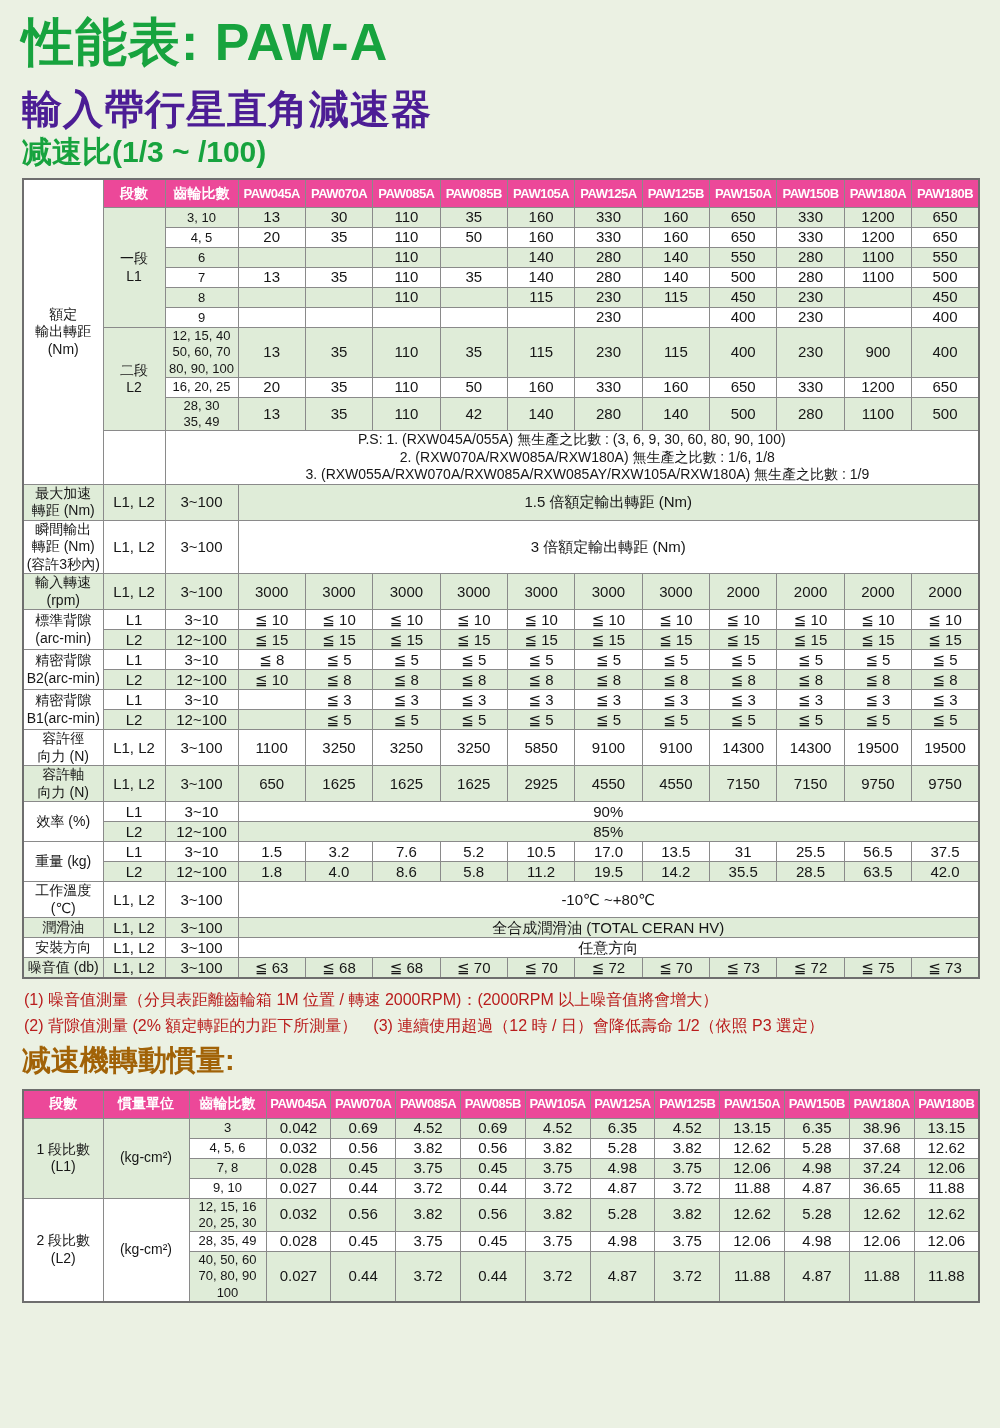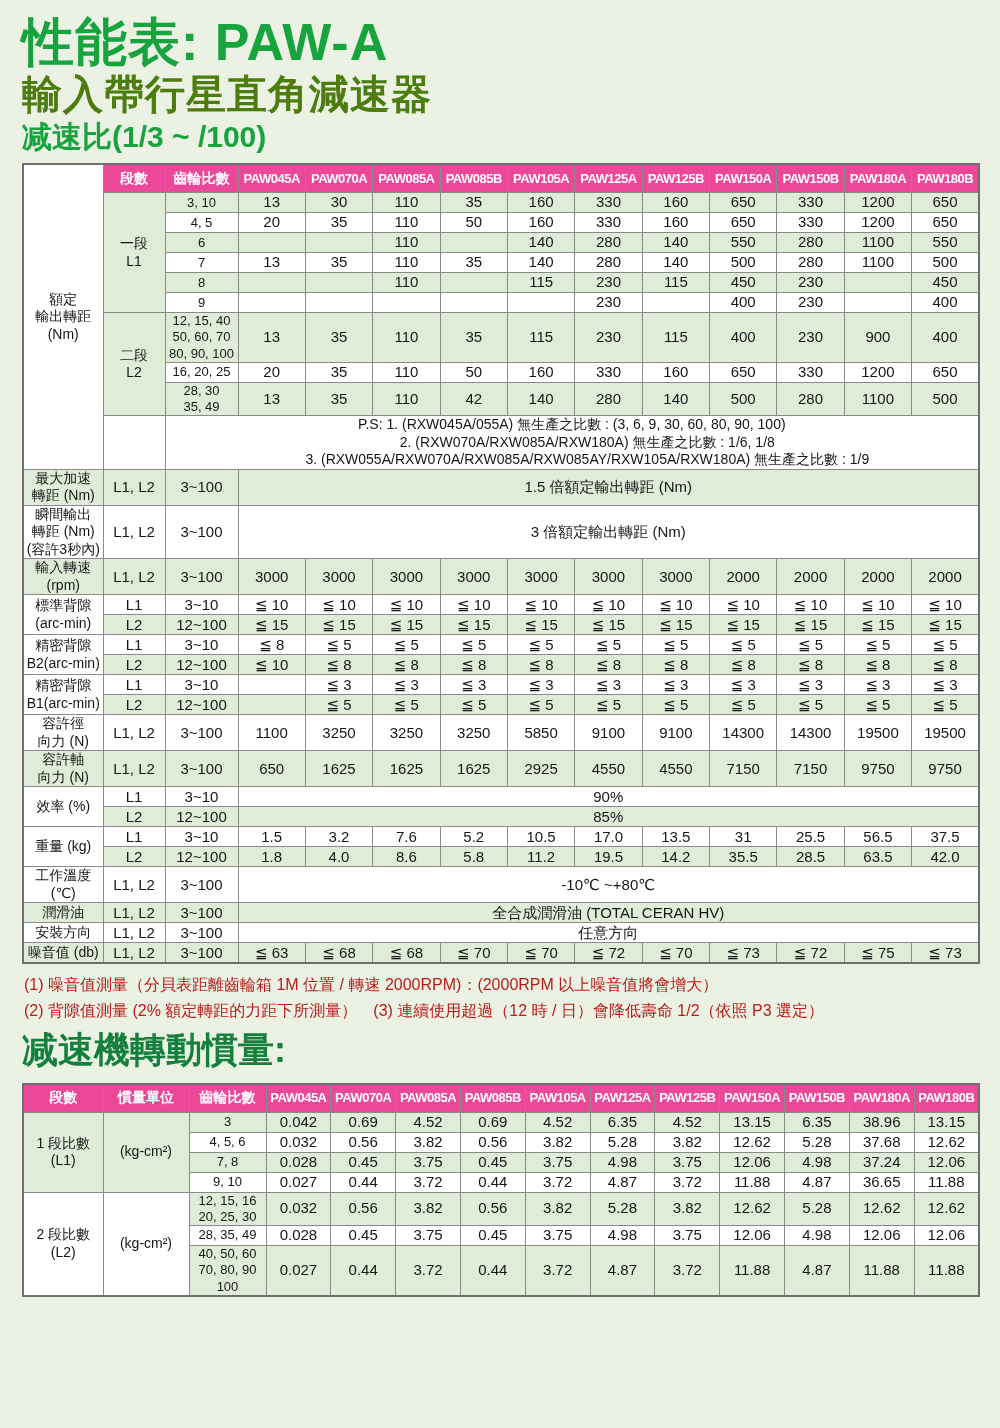"輸入帶行星直角減速器" .title2 { color: #4d7c0f -> #4c1d95; margin: 2px 0 0 0 -> 17px 0 0 0 }
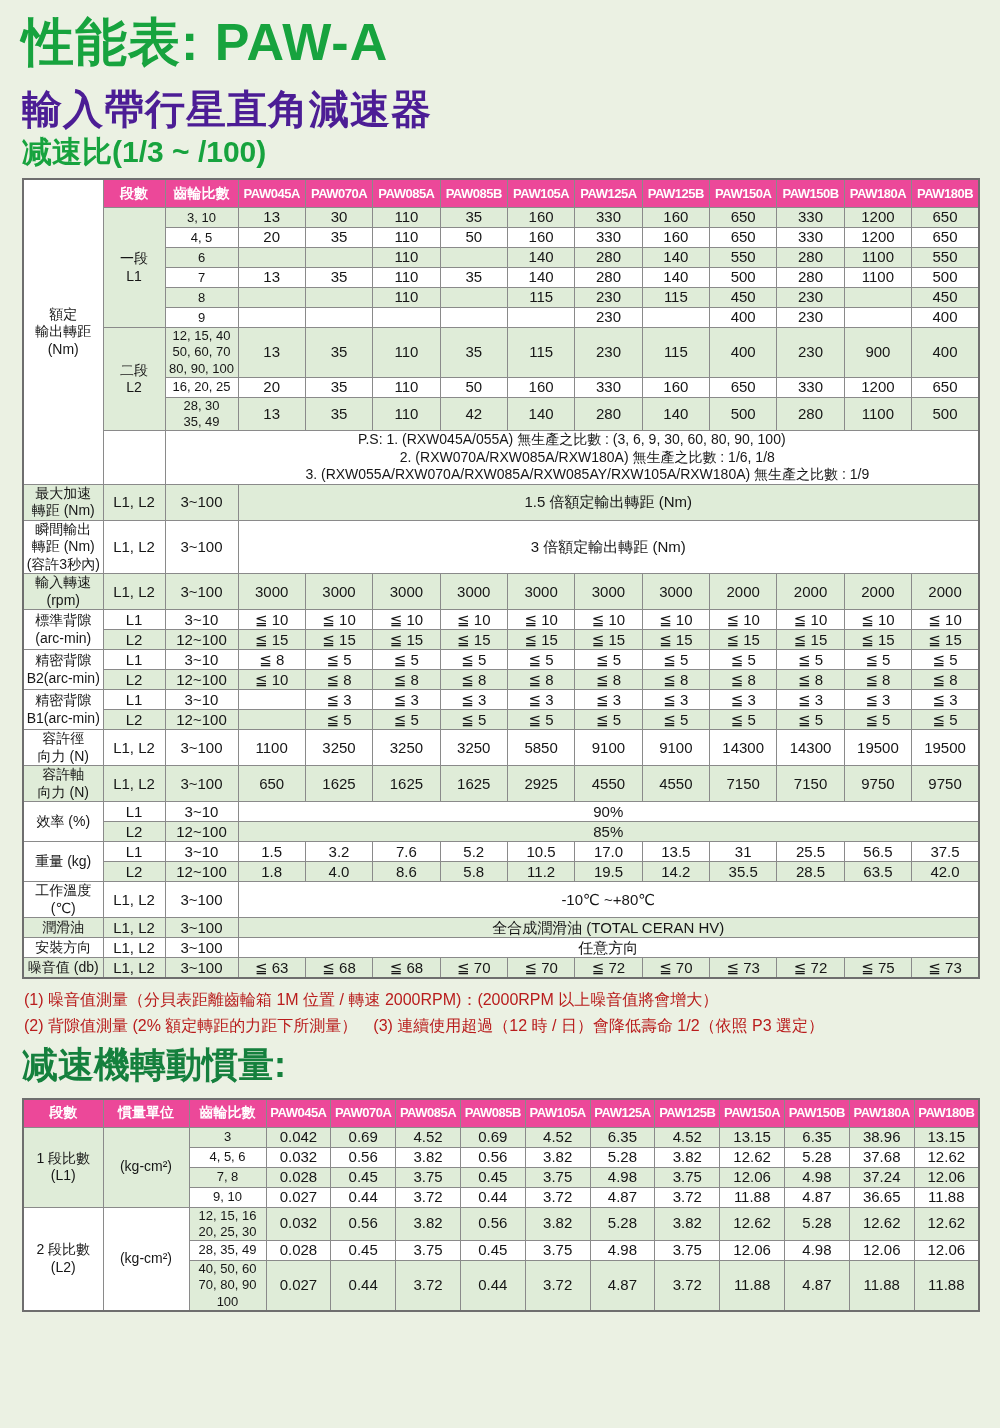"减速機轉動慣量:" .sect-title { color: #15803d -> #a16207; font-size: 36px -> 29px }
